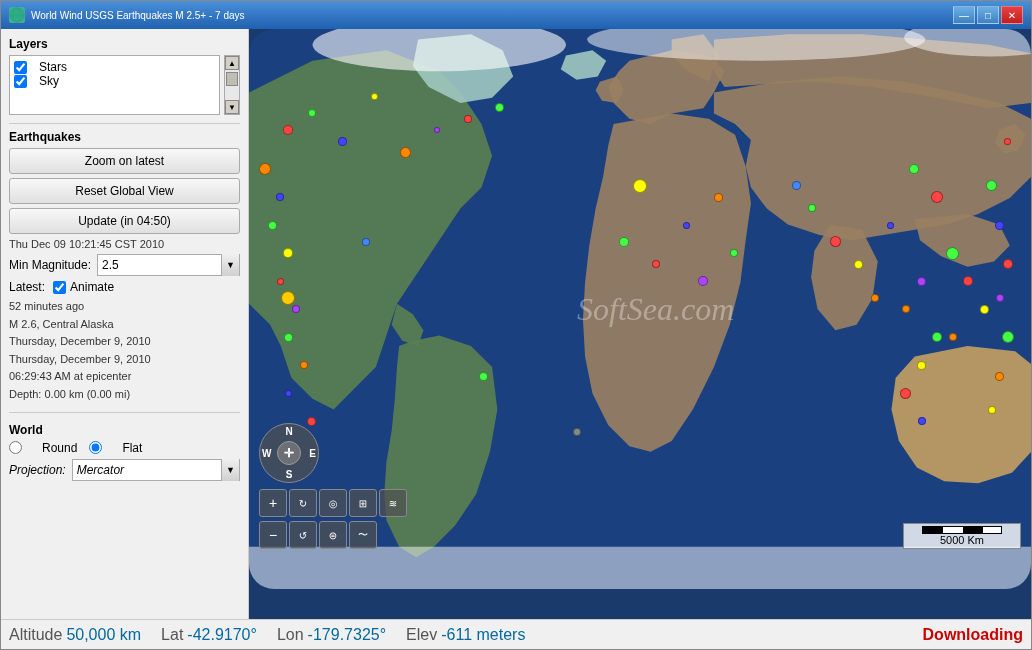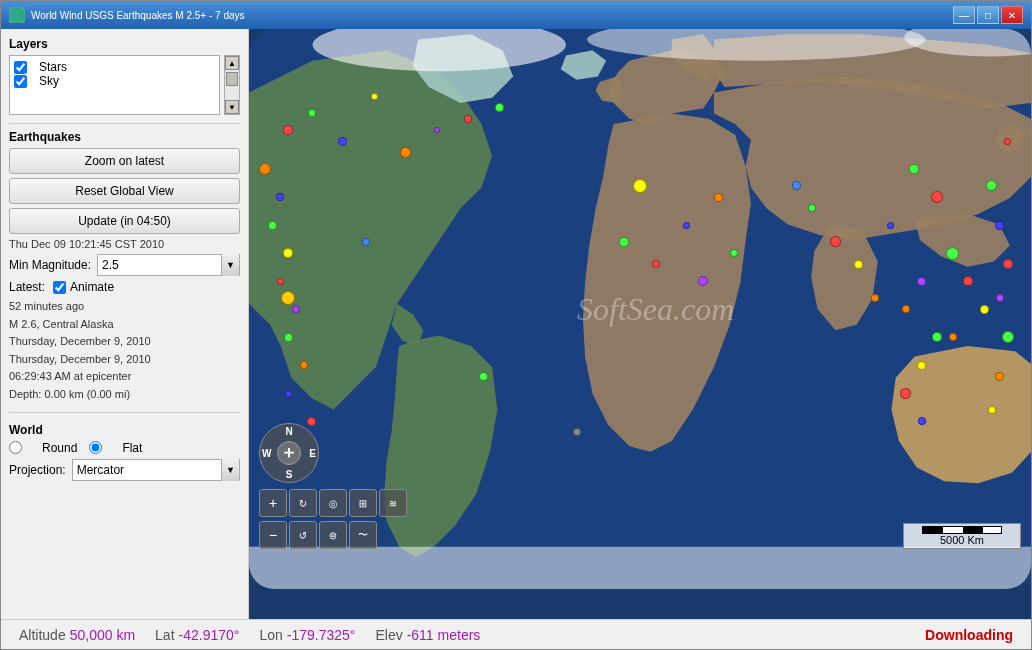"Projection:" .projection-row { font-style: none -> italic }
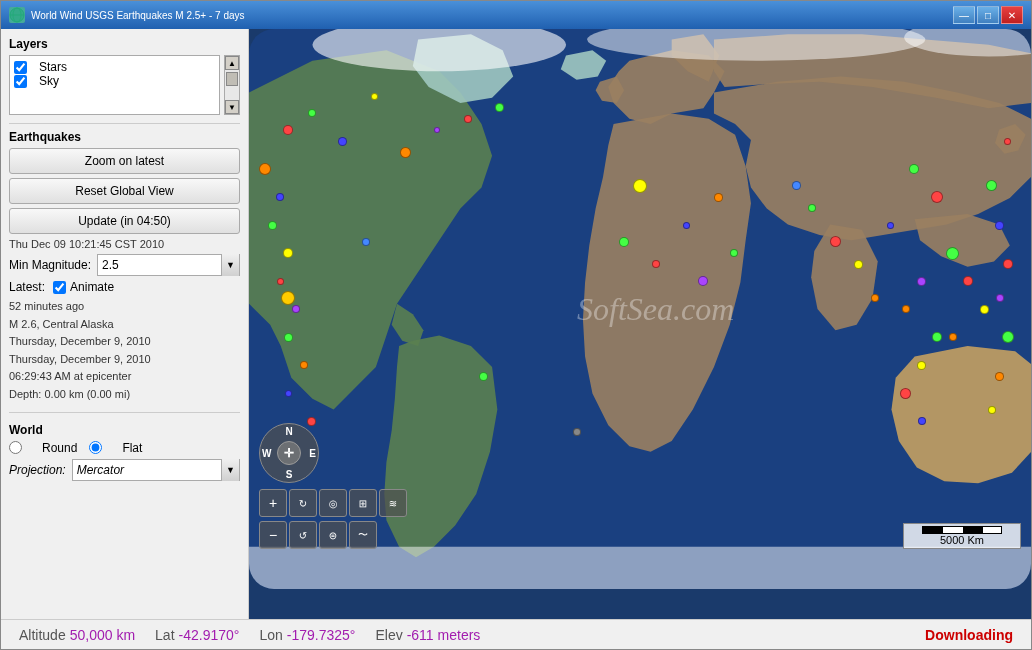"Altitude" .status-bar { font-size: 14px -> 16px; padding: 0 18px -> 0 8px }
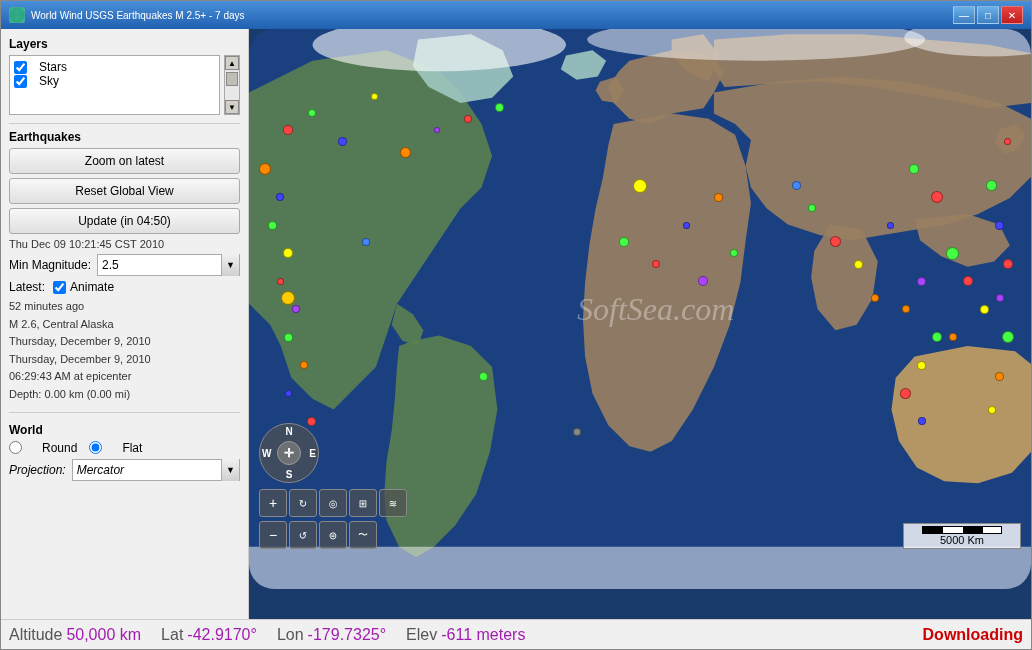"50,000 km" .status-value { color: #a21caf -> #0369a1 }
